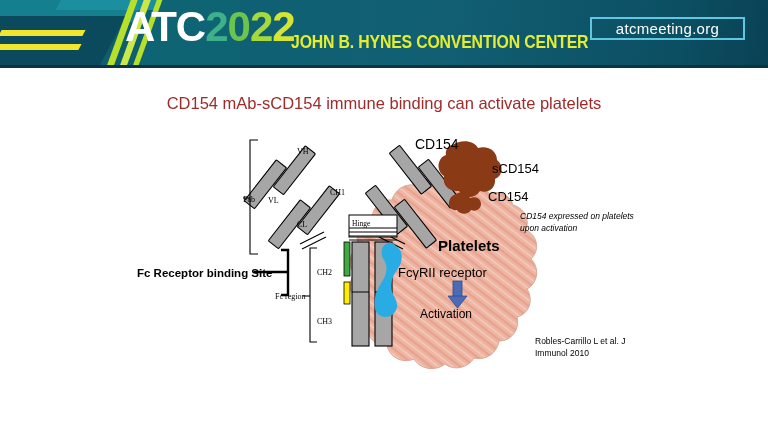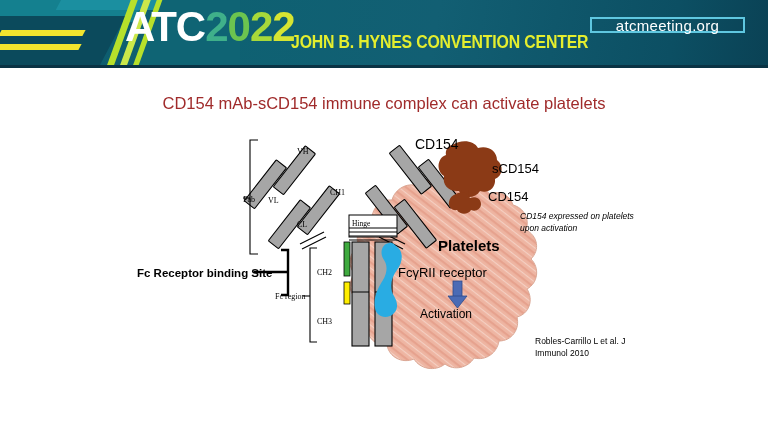"atcmeeting.org" .url-box { height: 16px -> 23px }
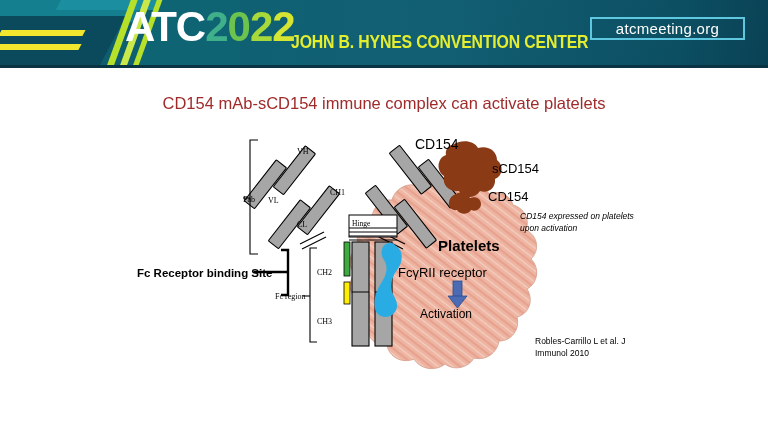"CD154 mAb-sCD154 immune complex can" div.slide-title { text: complex -> binding }
